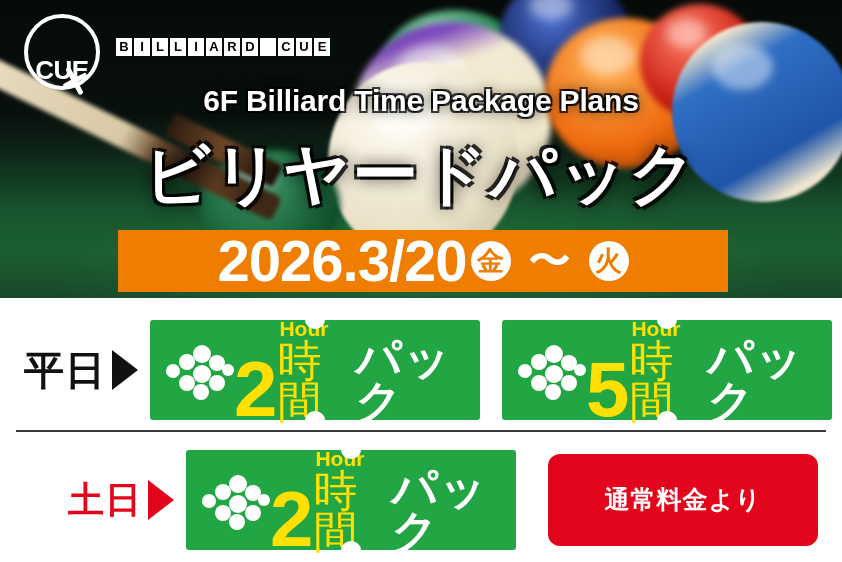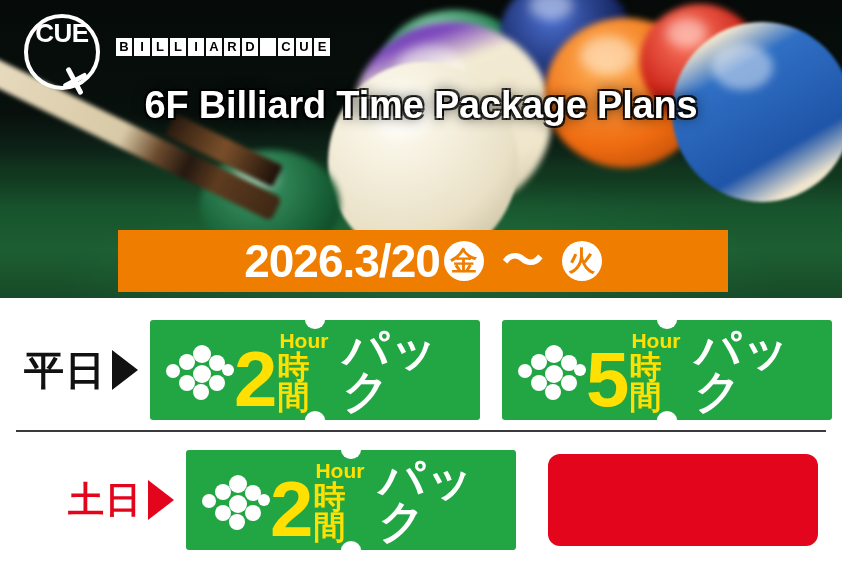"CUE" .logo-circle { align-items: flex-start -> flex-end }
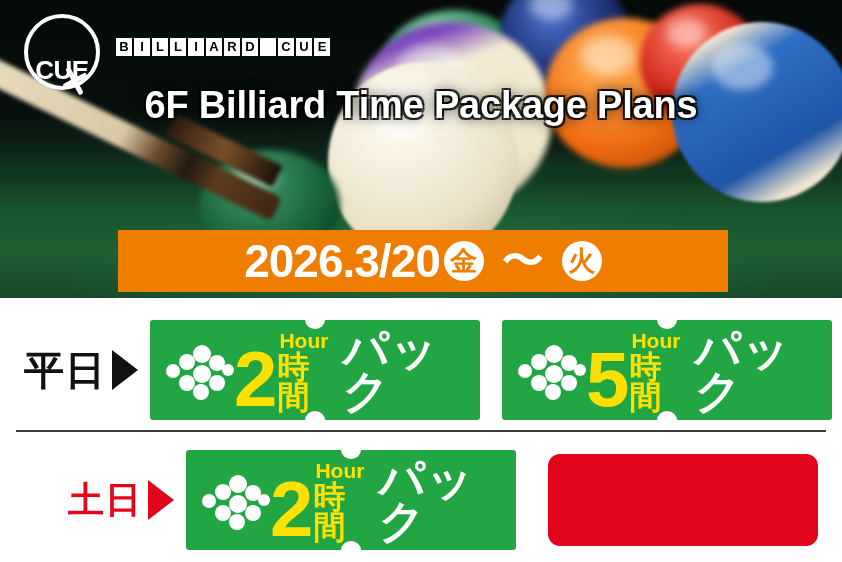"6F Billiard Time Package Plans" .title-en { font-size: 38px -> 30px }
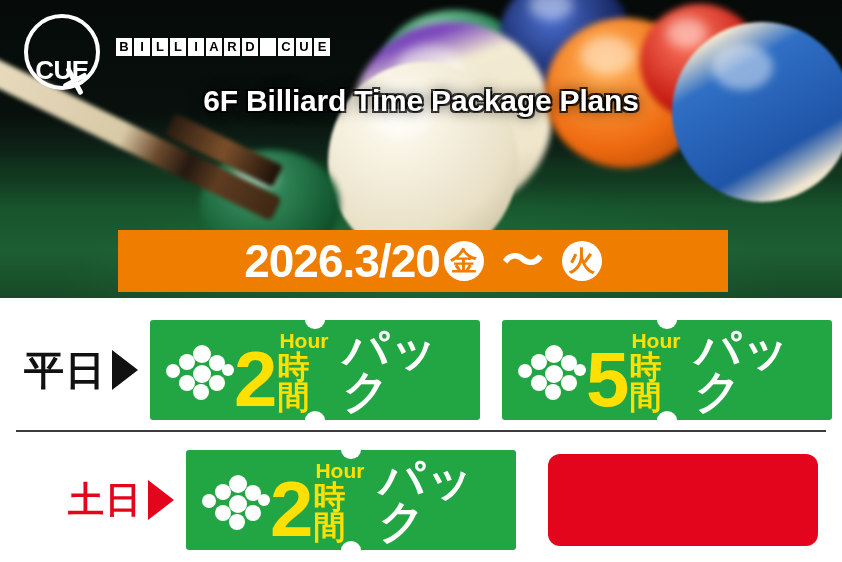"ビリヤードパック" div.title-jp { html: none -> <div>ビリヤードパック</div> }
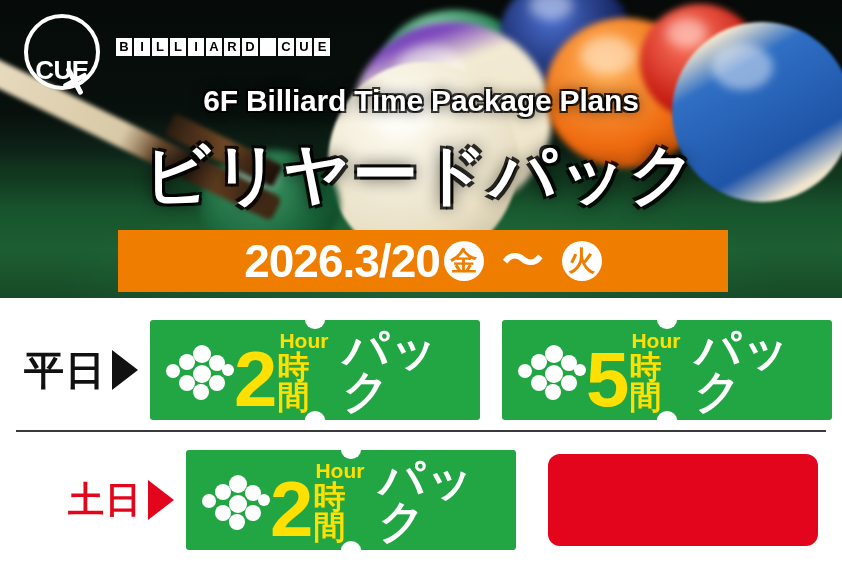"2026.3/20" .date-text { font-size: 46px -> 58px }
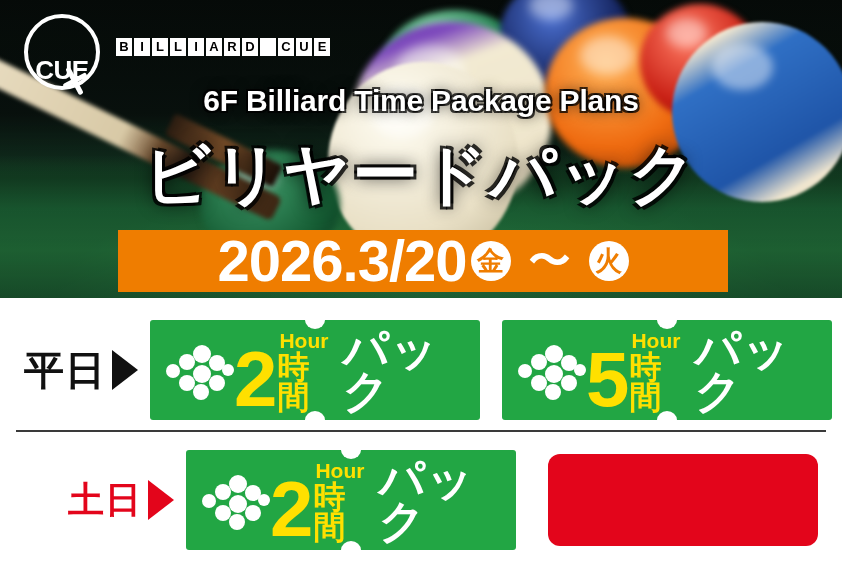"時間" .jikan { font-size: 32px -> 44px; font-weight: bold -> normal }
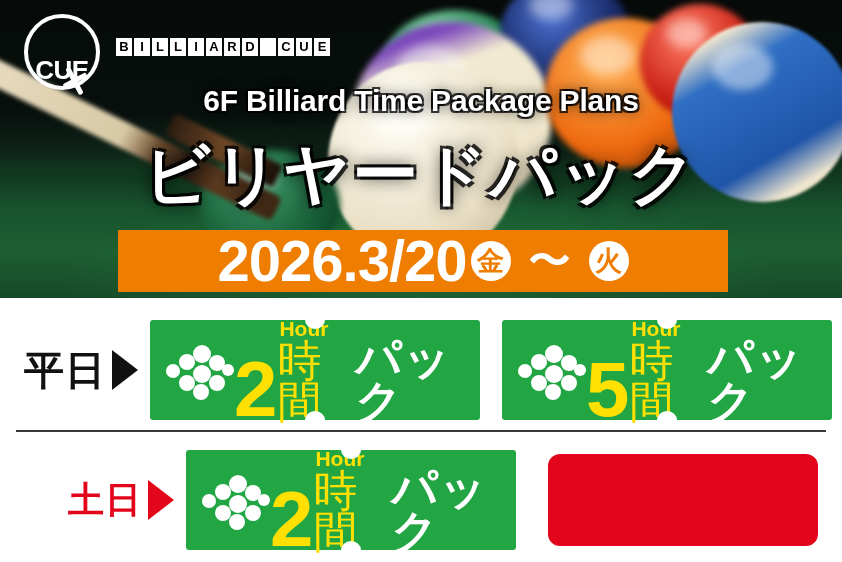"通常料金より" div.promo-line1 { html: none -> <div>通常料金より</div> }
